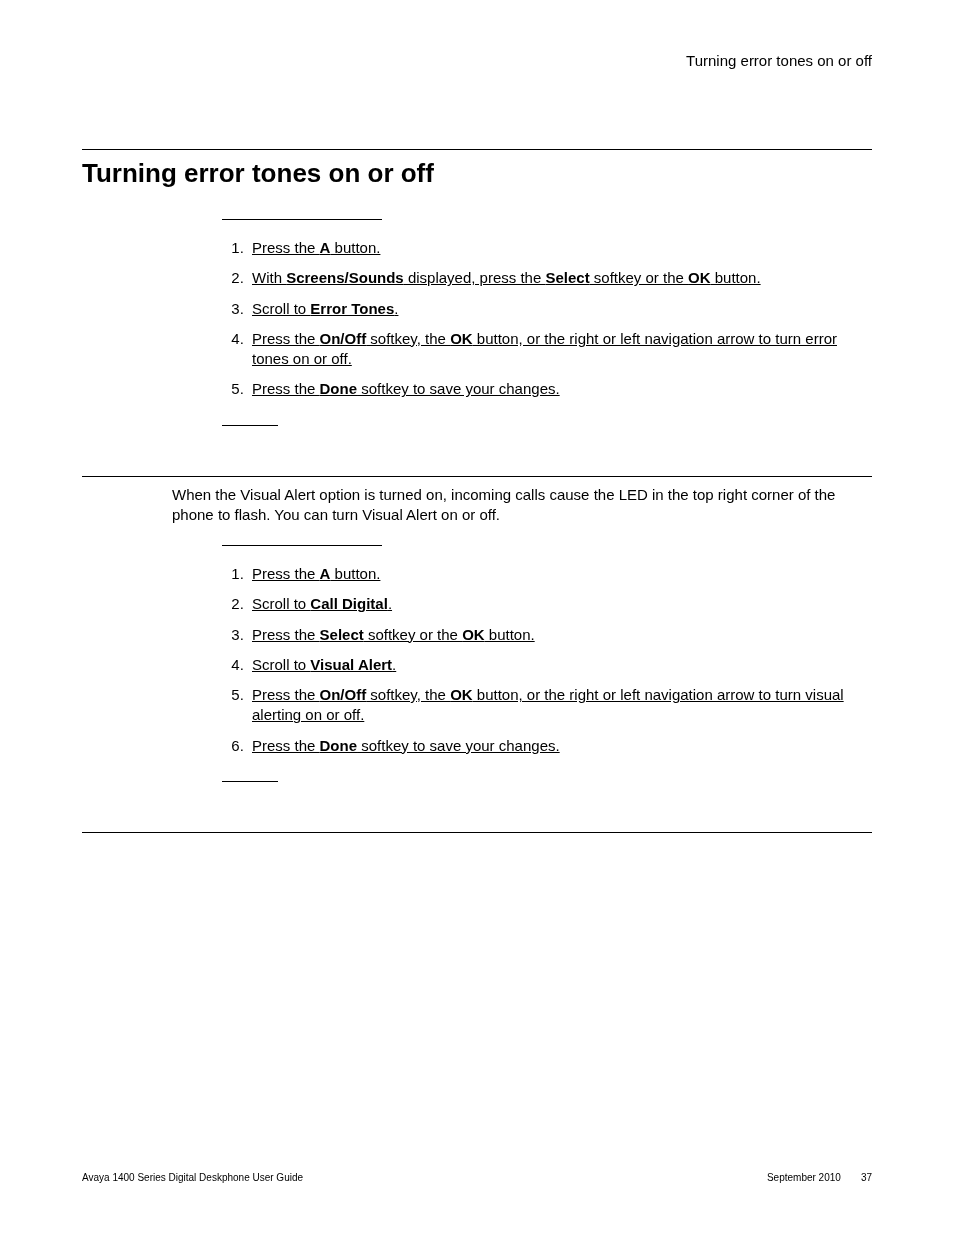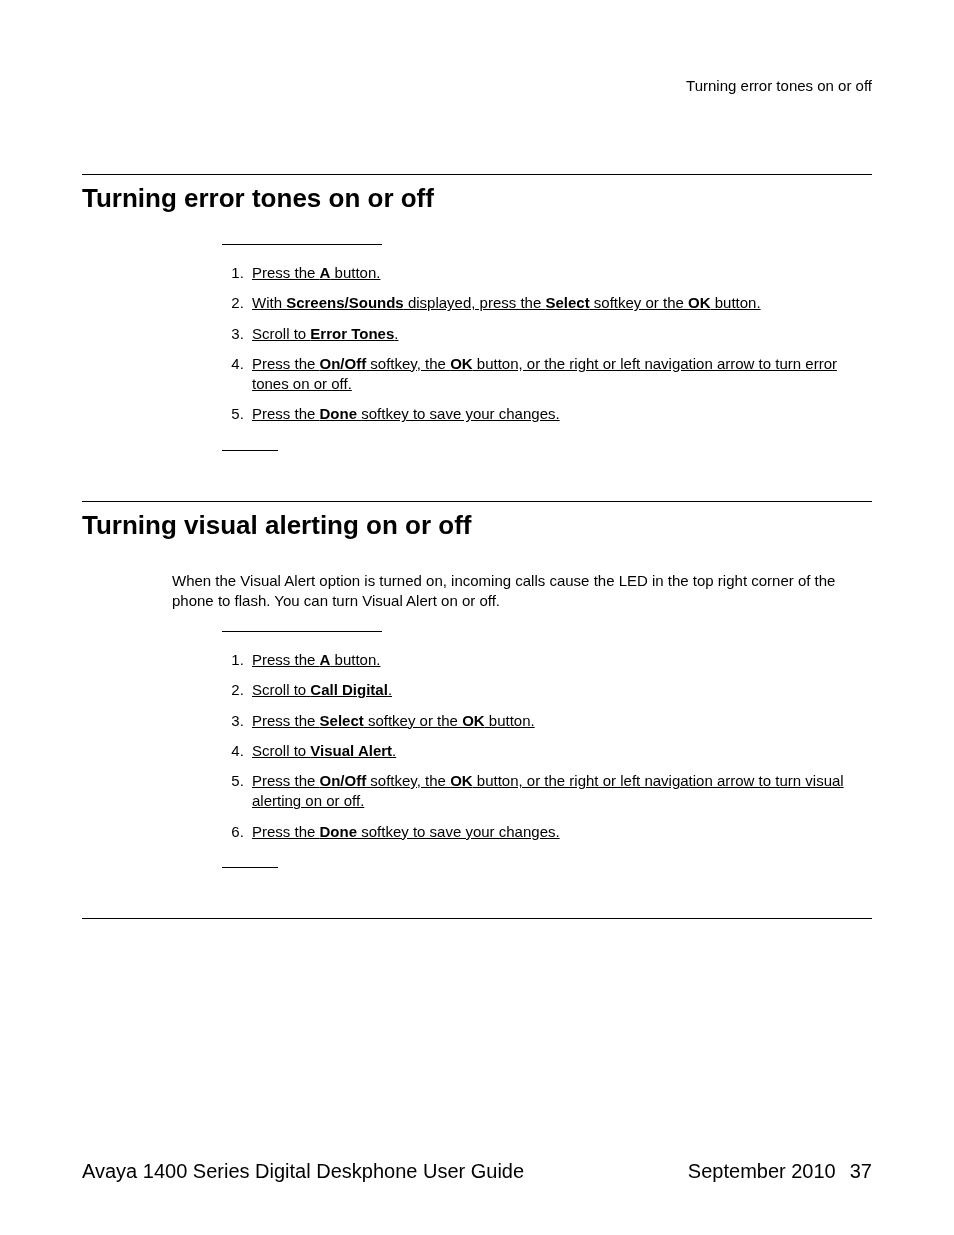"Turning error tones on or" .page { padding: 77px 82px 40px 82px -> 52px 82px 40px 82px }
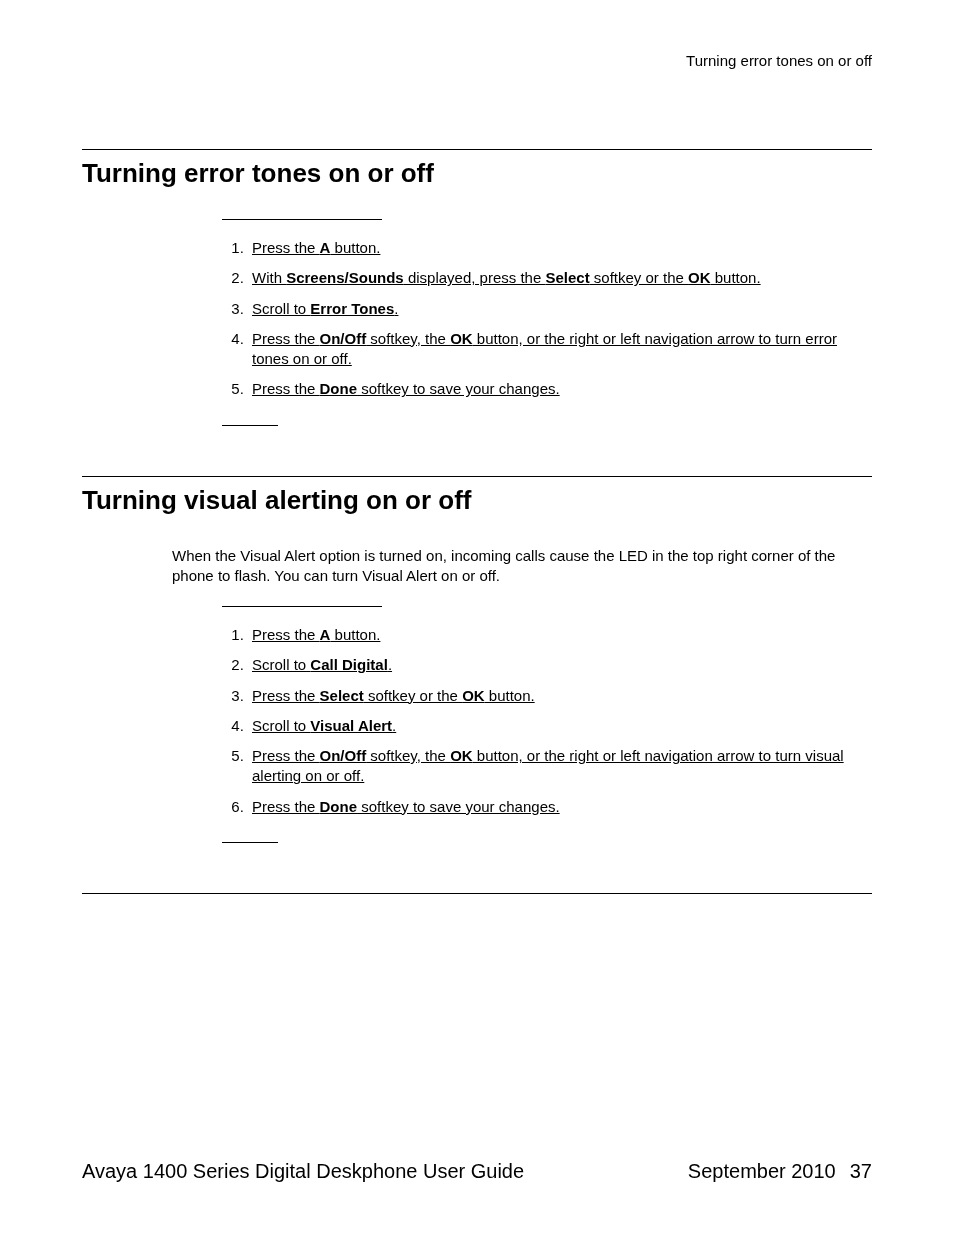"Turning visual alerting on or" h1.section-title { html: <h1>Turning visual alerting on or off</h1> -> none }
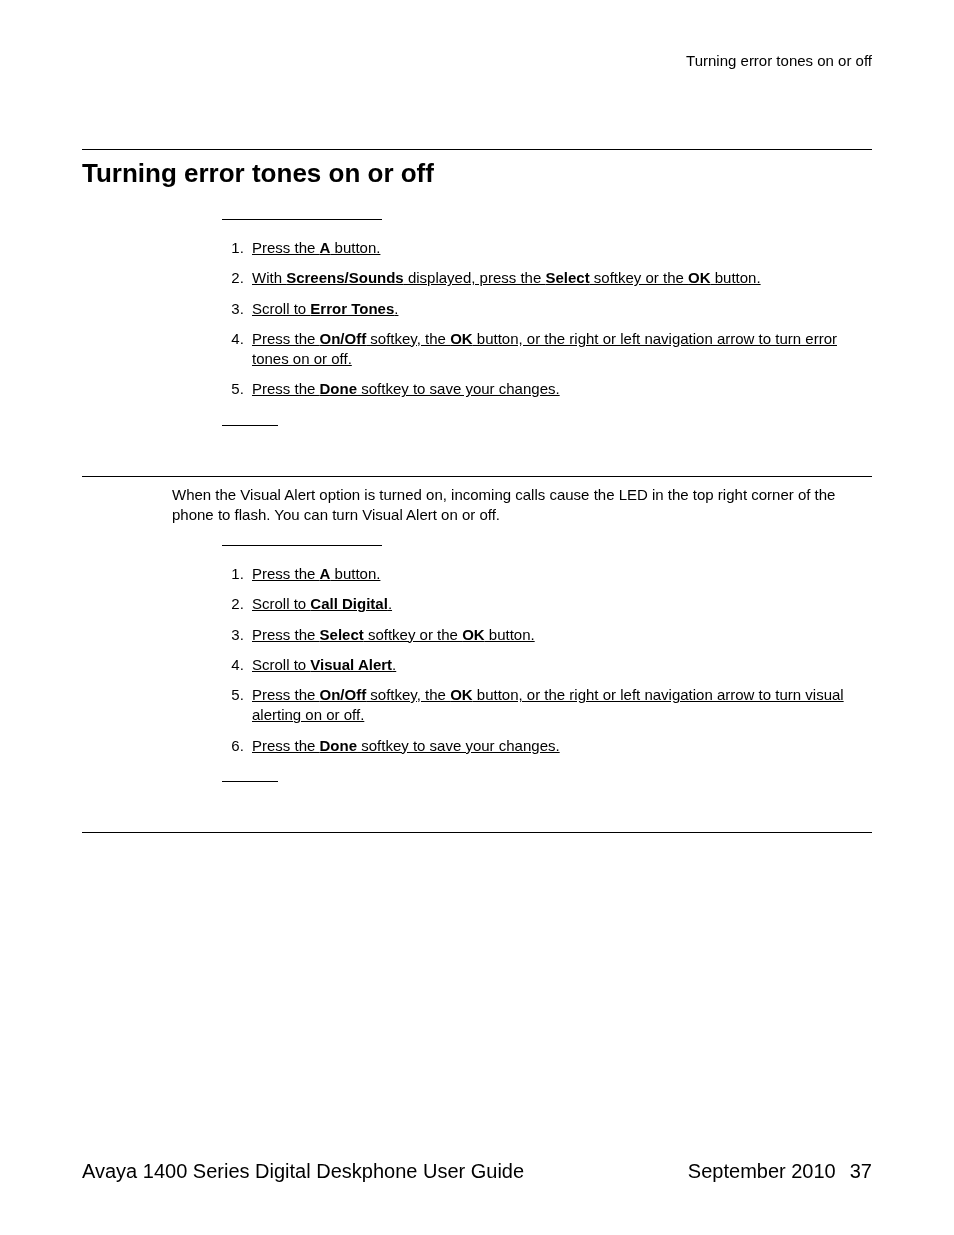"Avaya 1400 Series Digital Deskphone" .footer { font-size: 20px -> 10px }
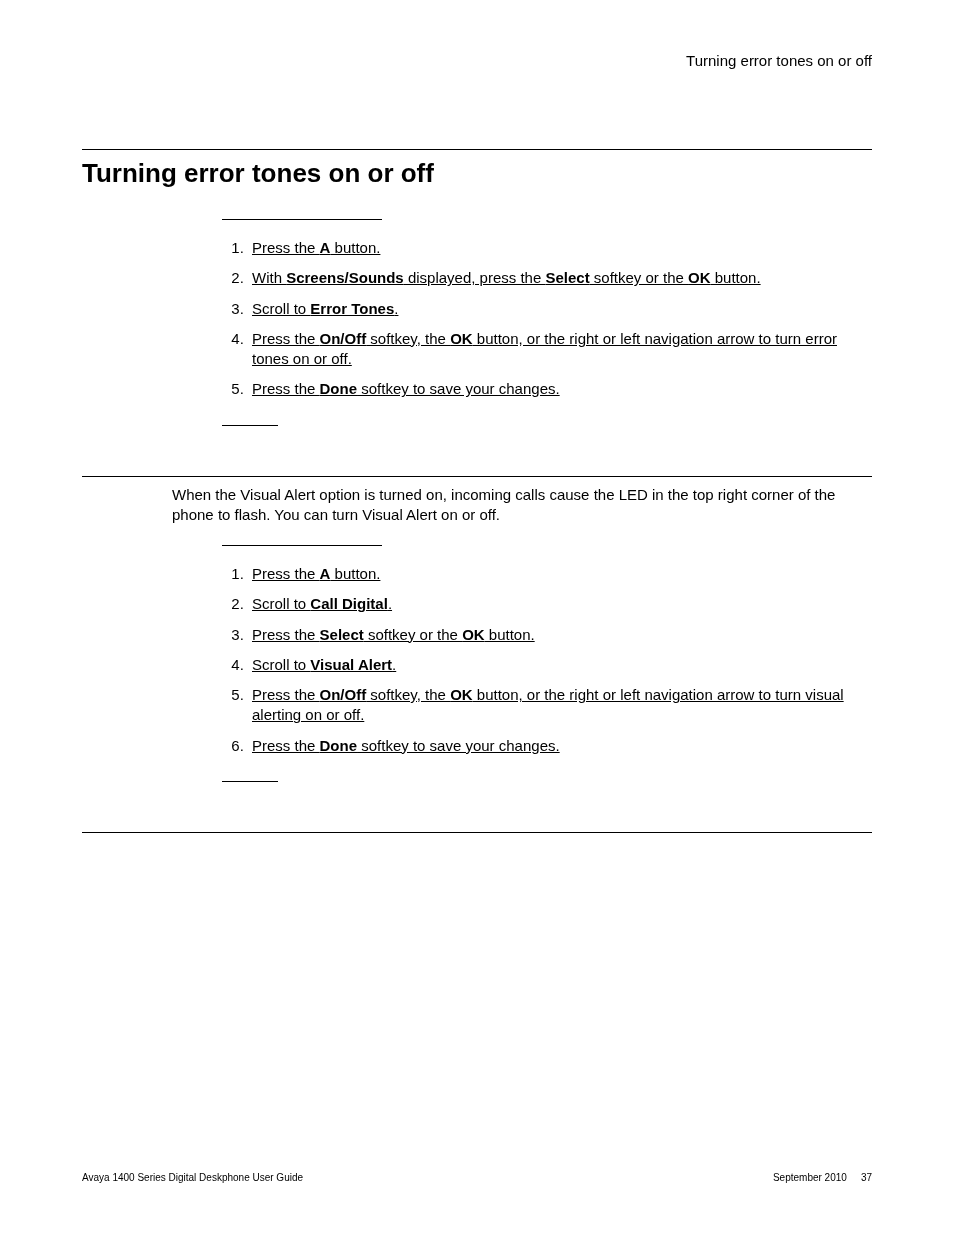"September 2010" .footer-right { gap: 14px -> 20px }
